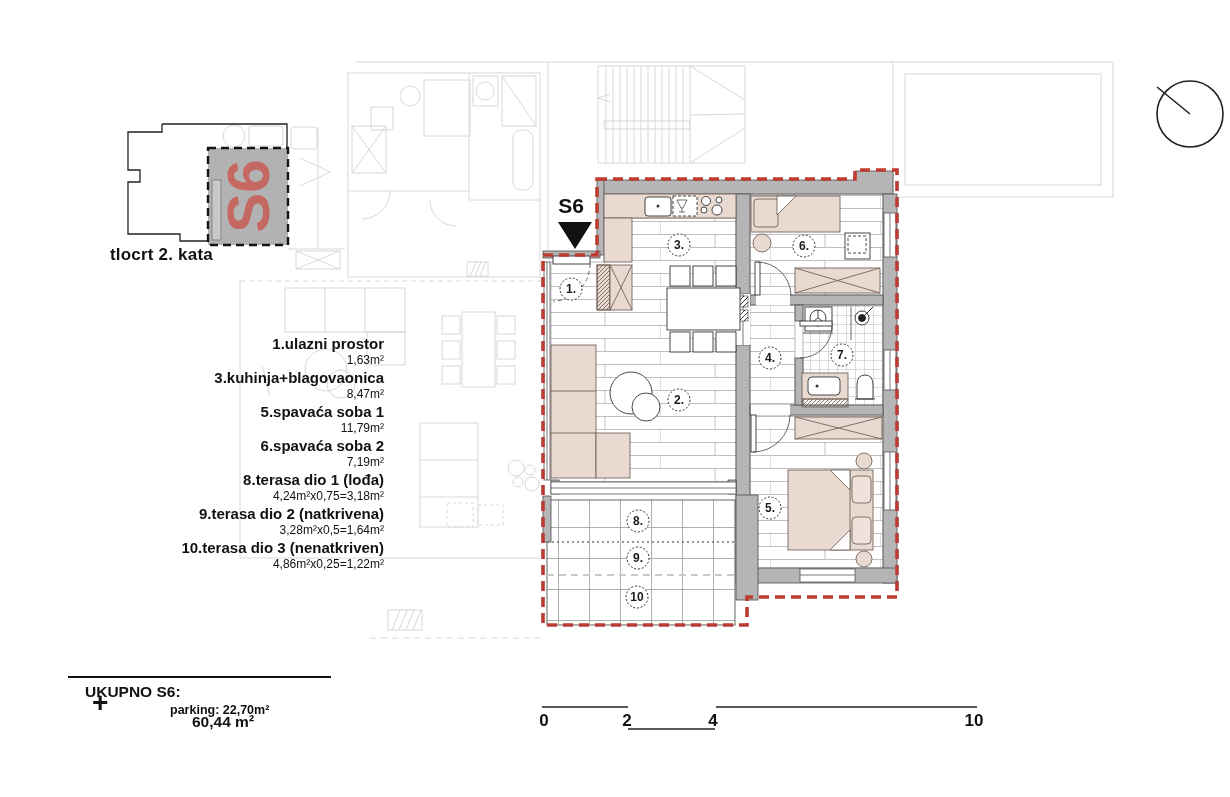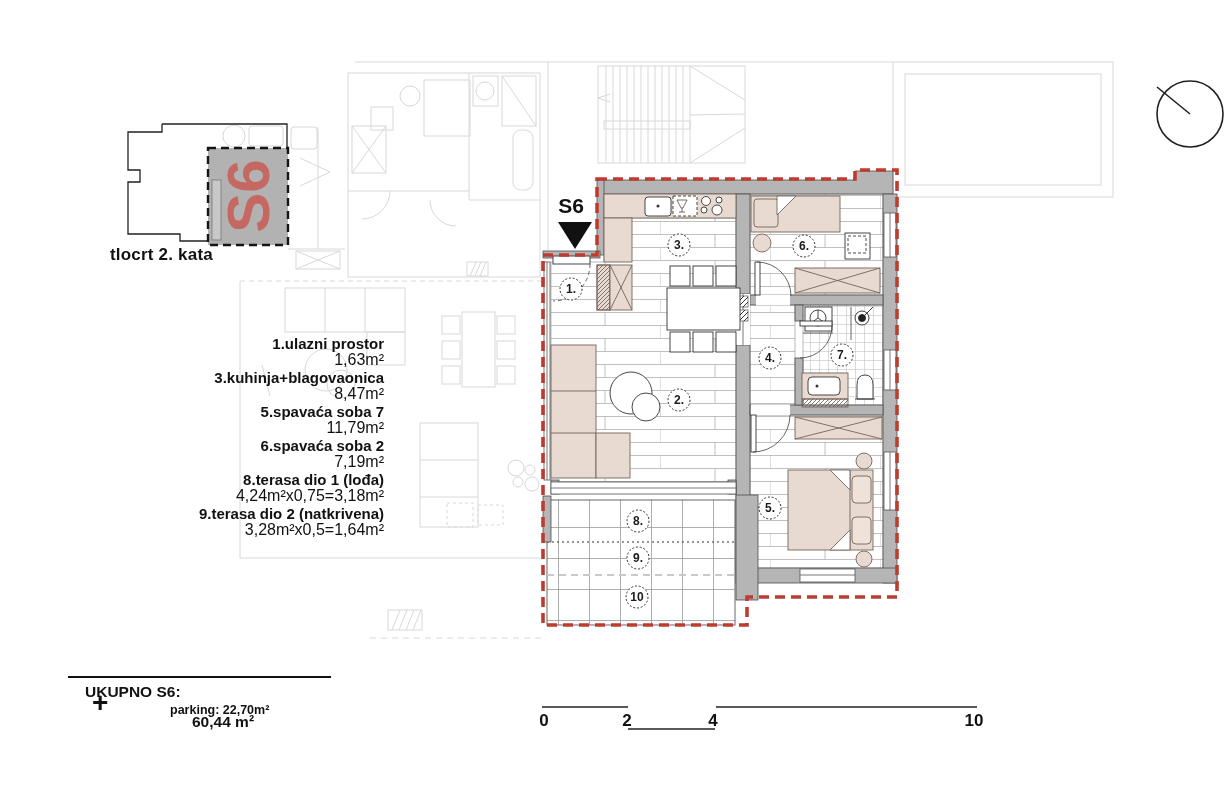"1,63m²" .li-area { font-size: 16px -> 12px }
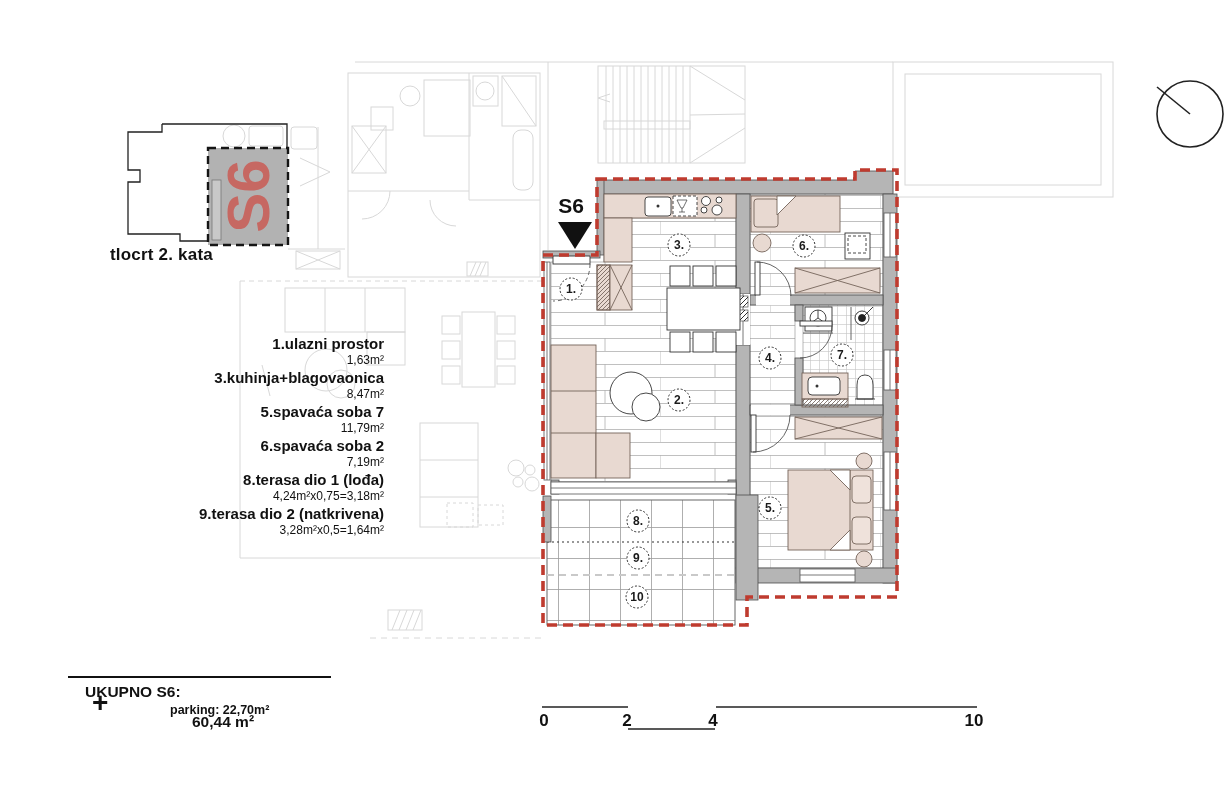"spavaća soba 7" span.li-name { text: 7 -> 1 }
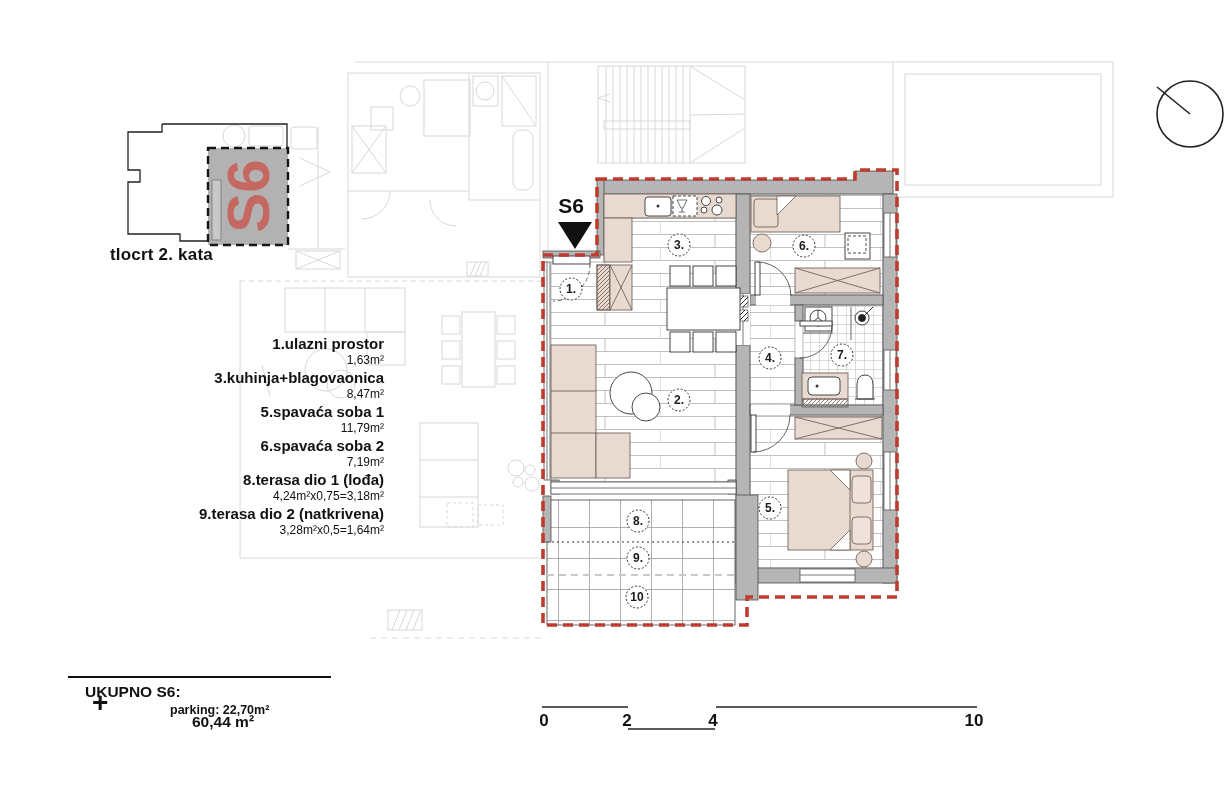"10.terasa dio 3 (nenatkriven)" div.legend-item { html: none -> <div><span>10.</span><span>terasa dio 3 (nenatkriven)</span><div>4,86m²x0,25=1,22m²</div></div> }
